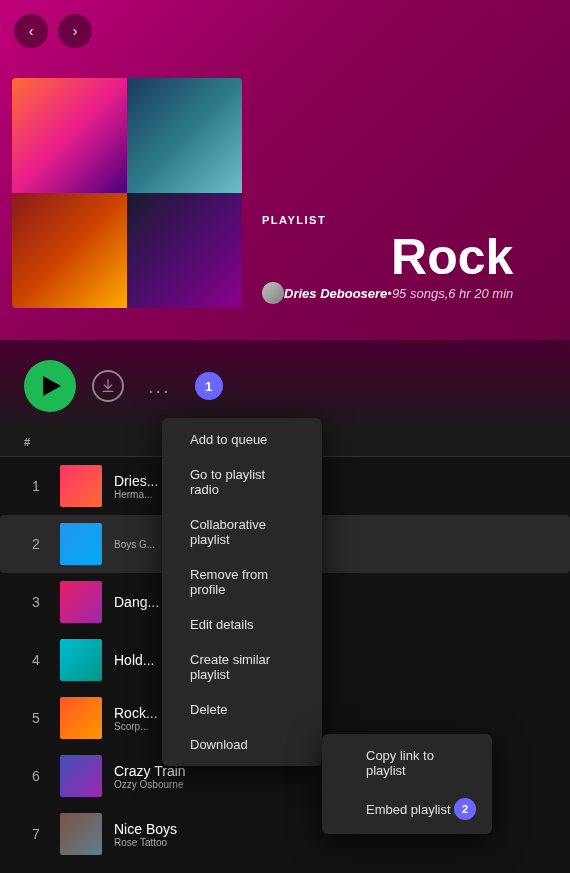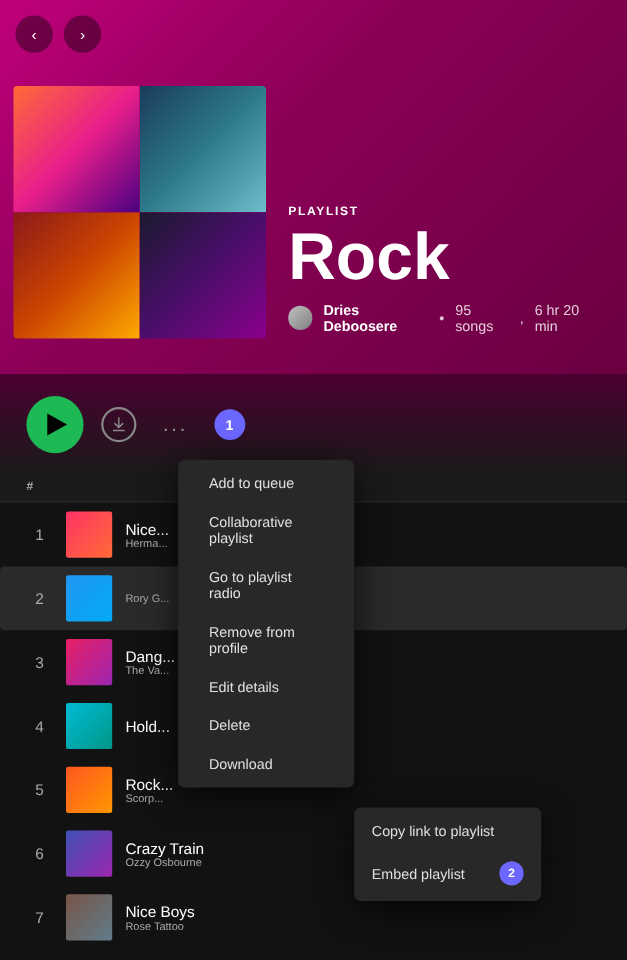"Rock" .playlist-title { font-size: 60px -> 50px; margin-bottom: 10px -> none; text-align: none -> right }
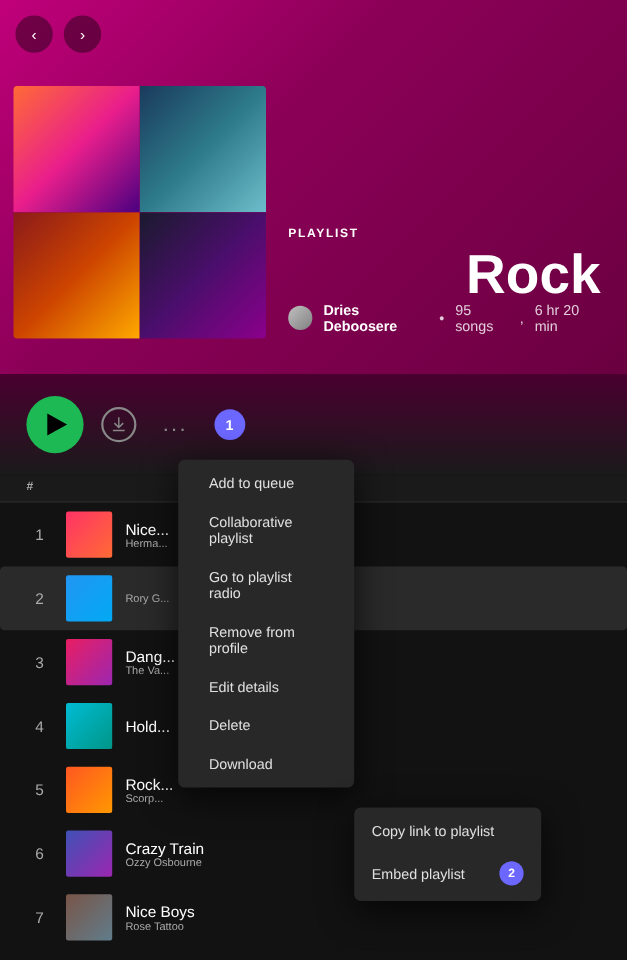"Dries Deboosere" .playlist-meta { font-style: none -> italic; gap: 10px -> 0 }
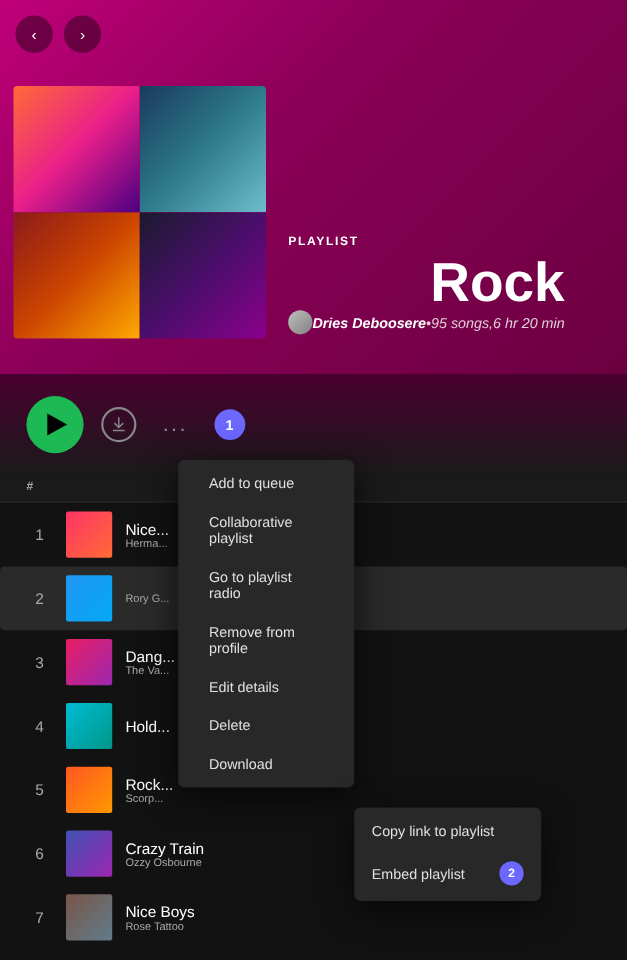"Nice..." div.track-name { text: Nice -> Dries }
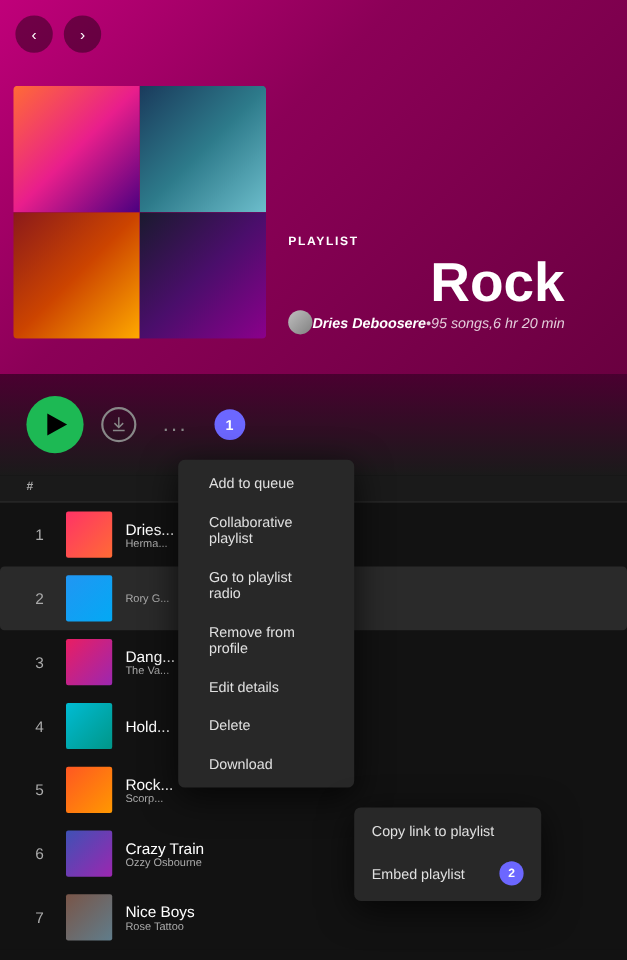"Collaborative playlist" div.context-menu-item { order: before "Go to playlist radio" -> after "Go to playlist radio" }
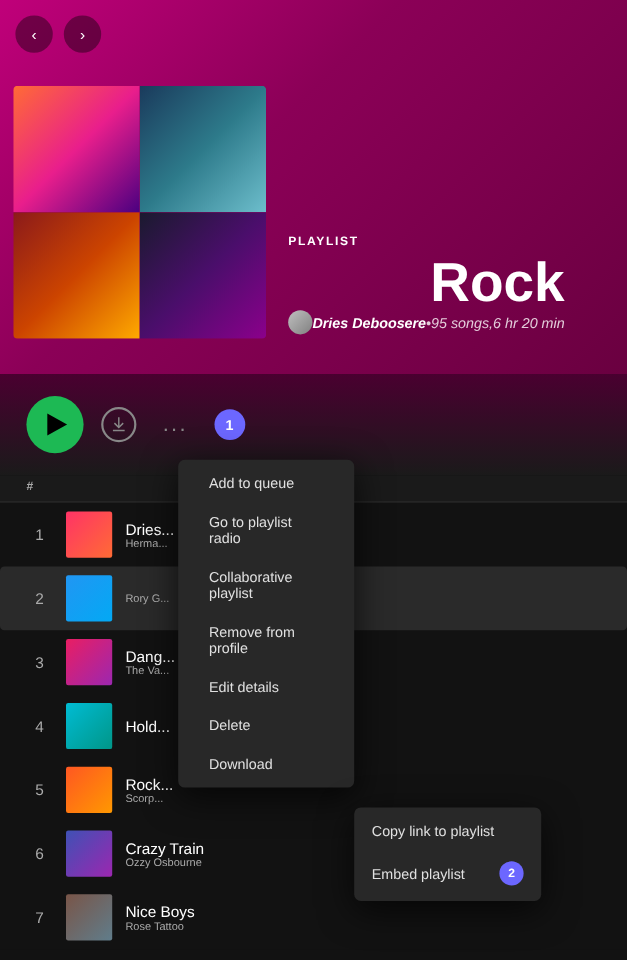"Rory G..." div.track-artist { text: Rory -> Boys }
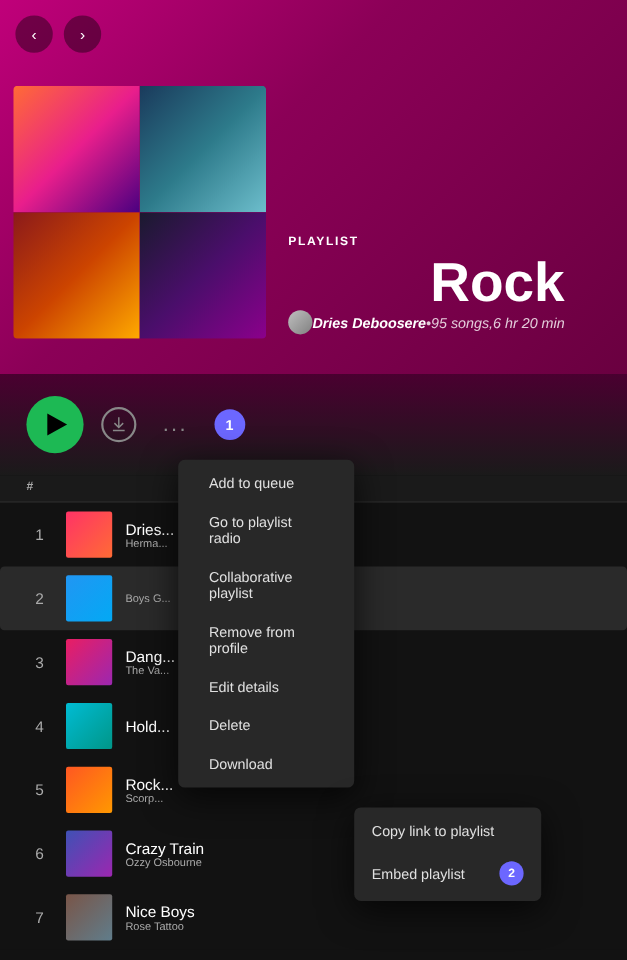"The Va..." div.track-artist { html: <div>The Va...</div> -> none }
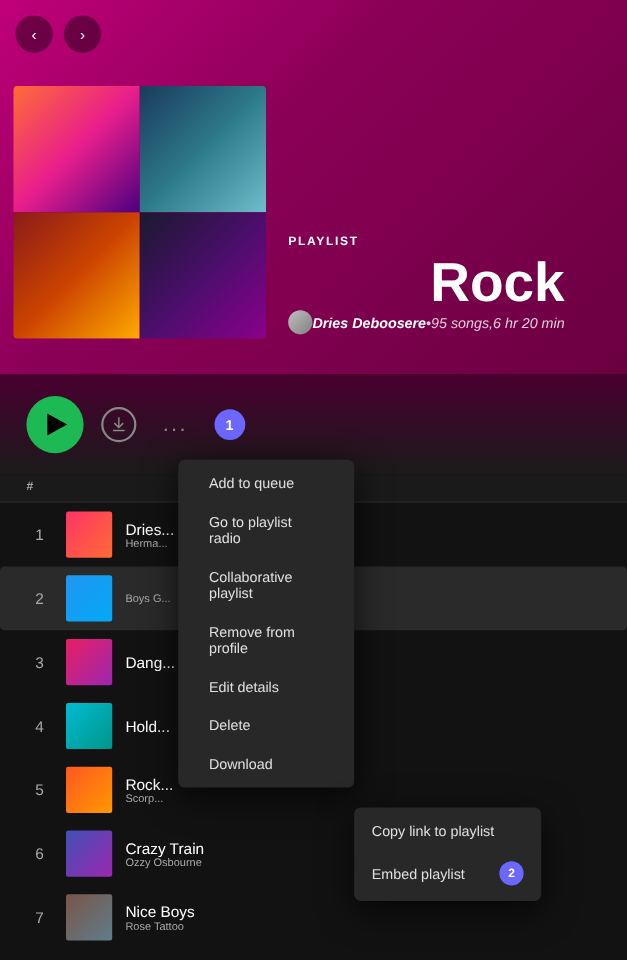"Create similar playlist" div.context-menu-item { html: none -> <div> <span>Create similar playlist</span> </div> }
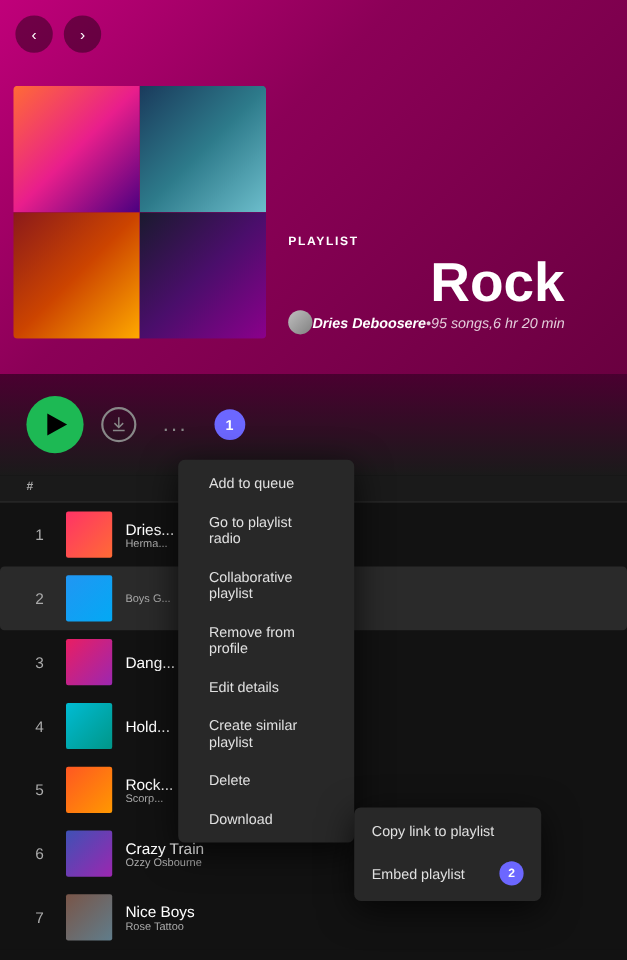"Copy link to playlist" .share-submenu-item { margin-left: none -> 28px }
